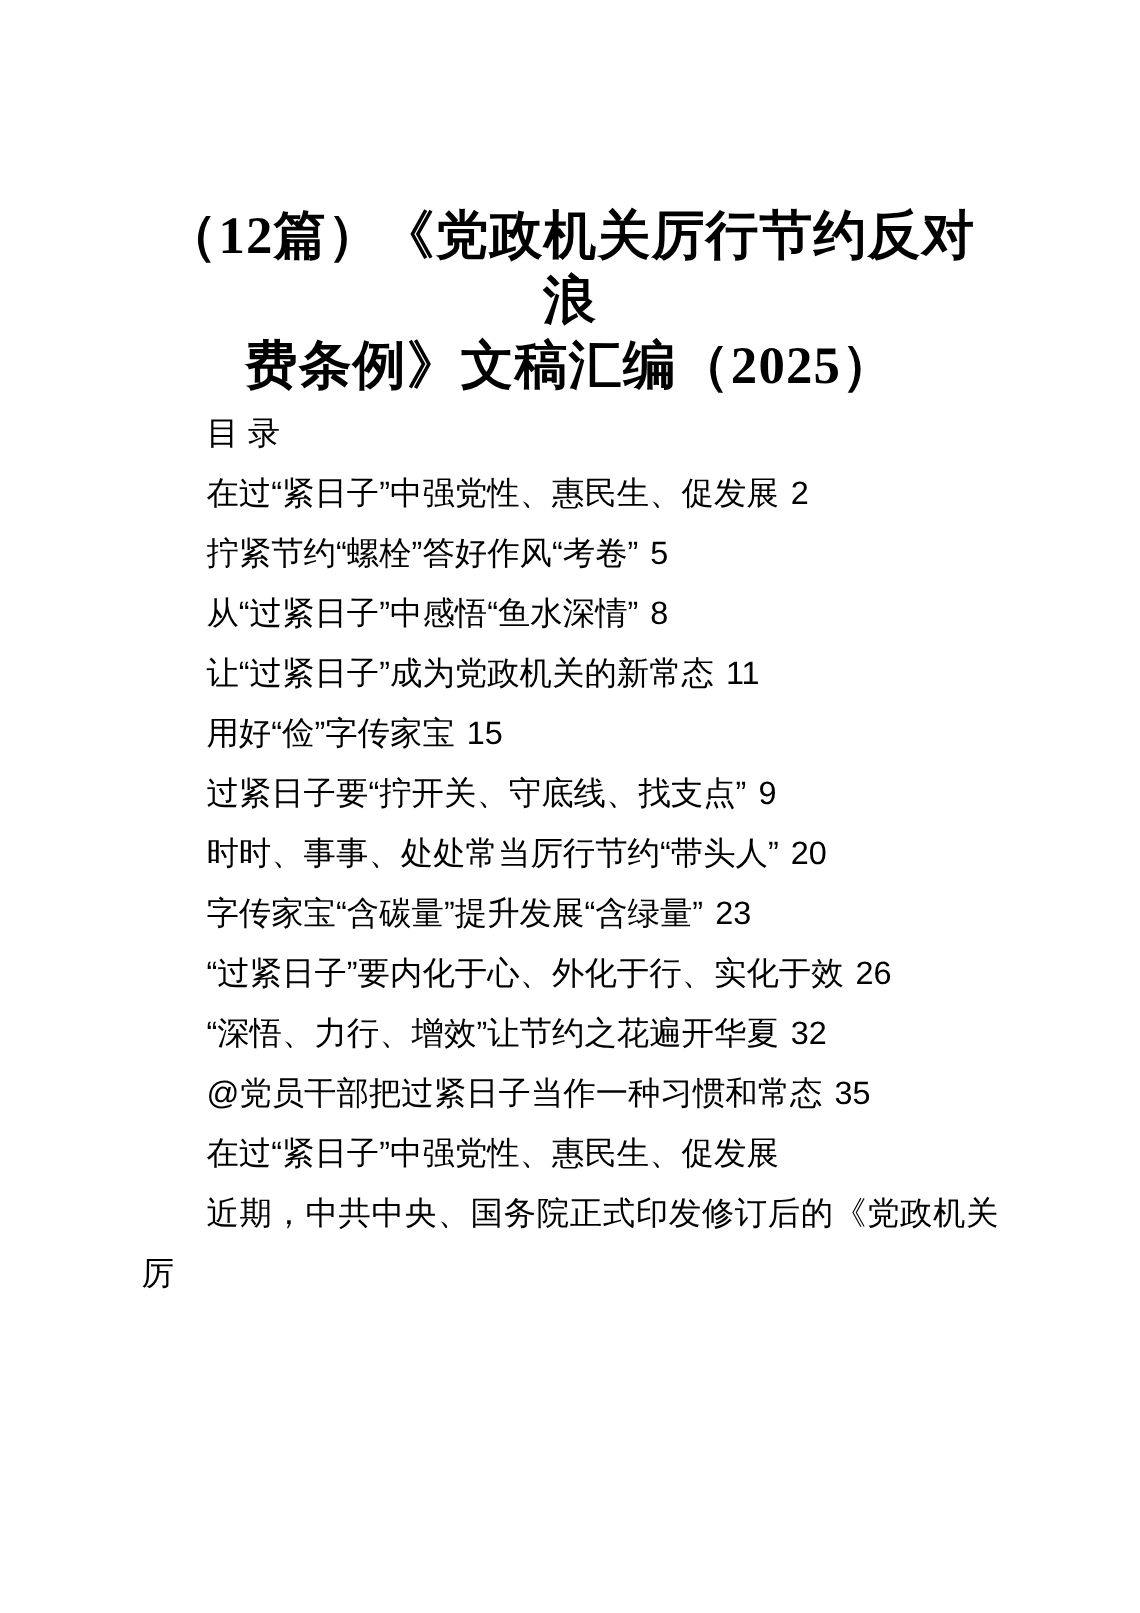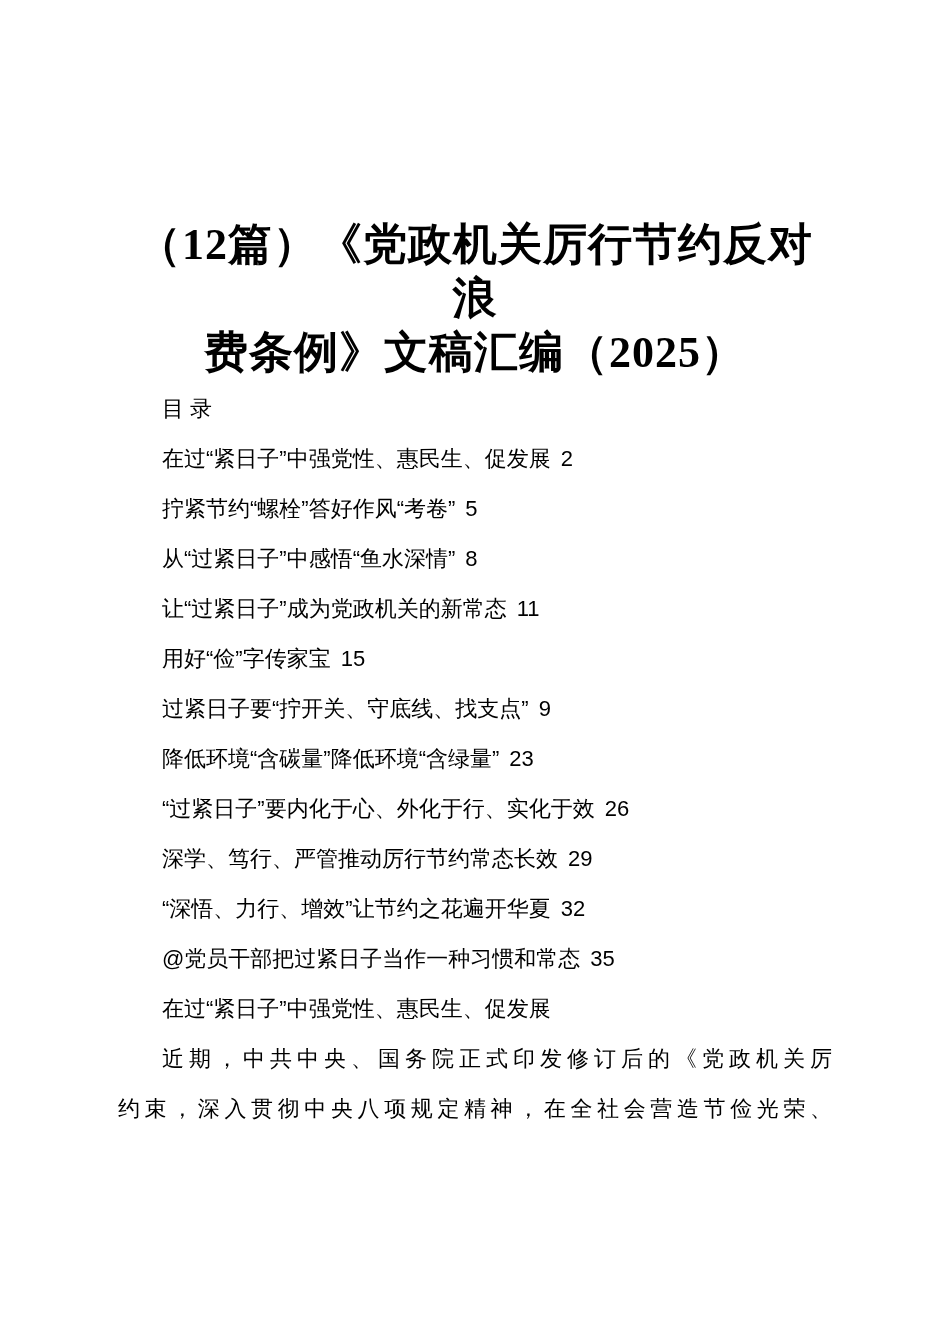"（12篇）《党政机关厉行节约反对浪" .doc-title { margin-top: 48px -> none }
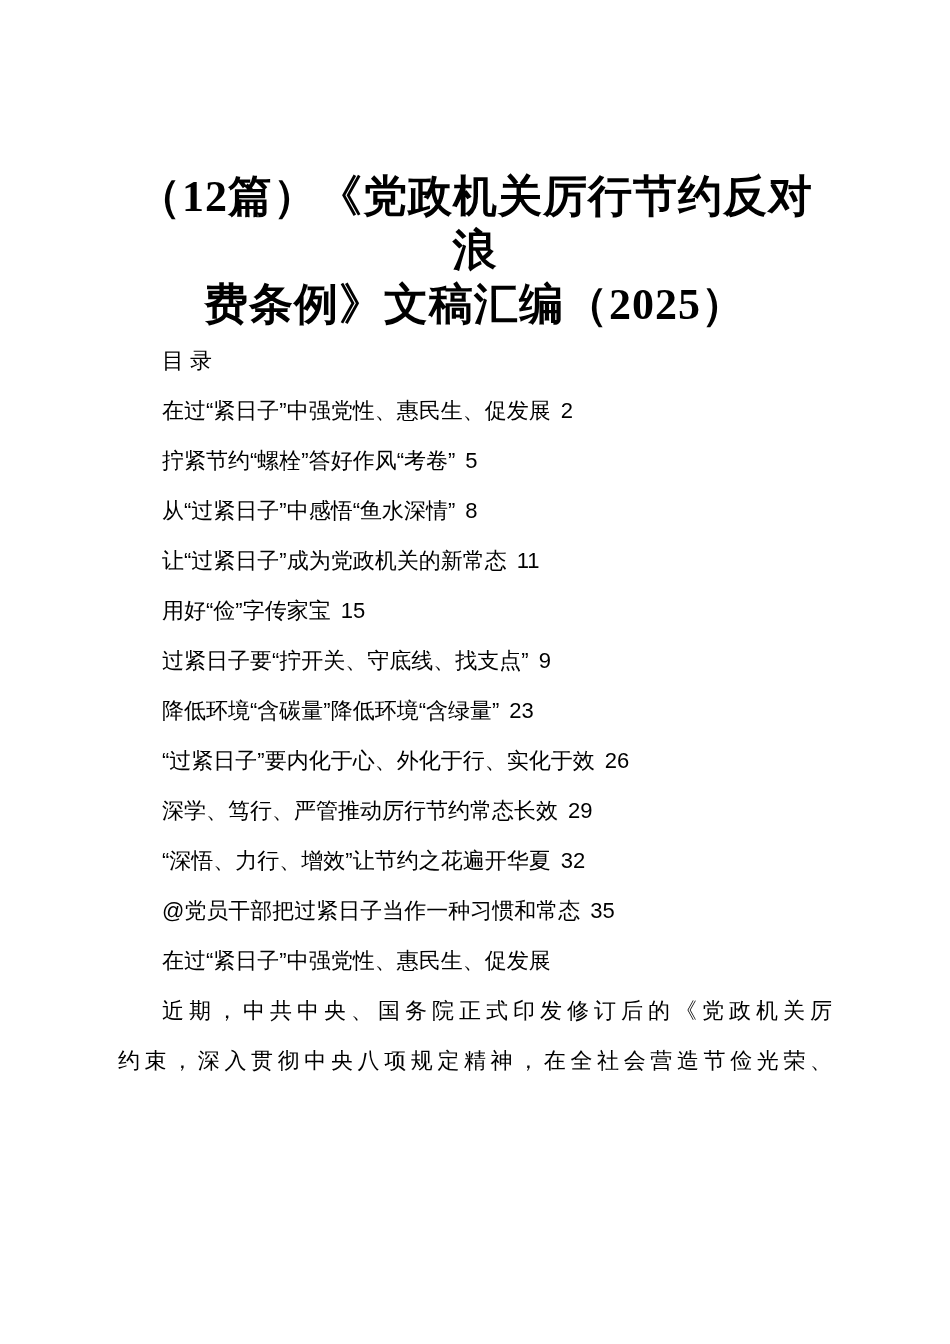"目 录" .content { font-size: 22px -> 27px }
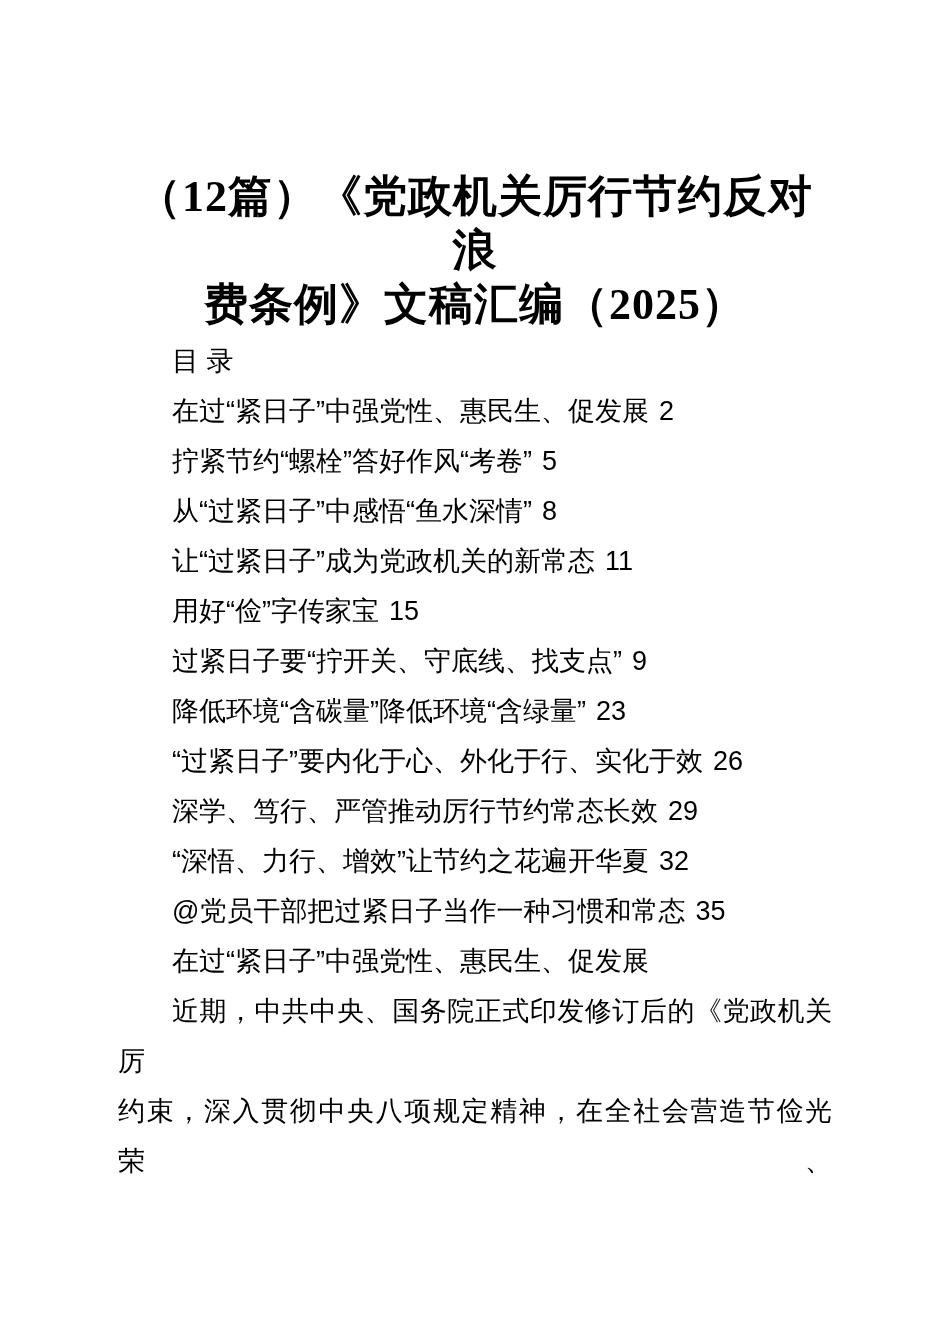"时时、事事、处处常当厉行节约“带头人” 20" p.line { html: none -> <p><span>时时、事事、处处常当厉行节约“带头人”</span><span>20</span></p> }
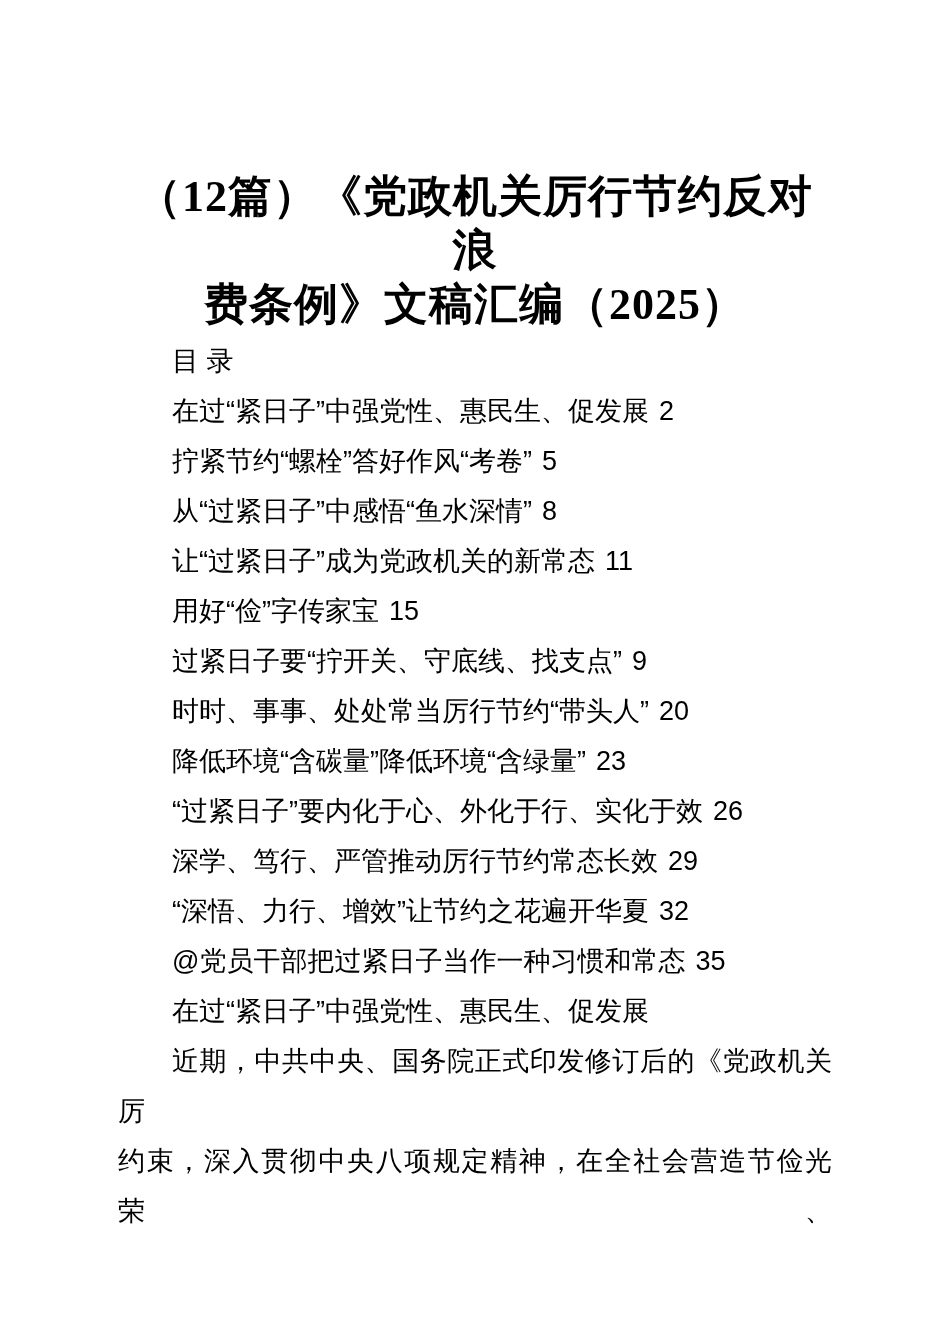"降低环境“含碳量”降低环境“含绿量”" span { text: 降低环境“含碳量”降低环境 -> 字传家宝“含碳量”提升发展 }
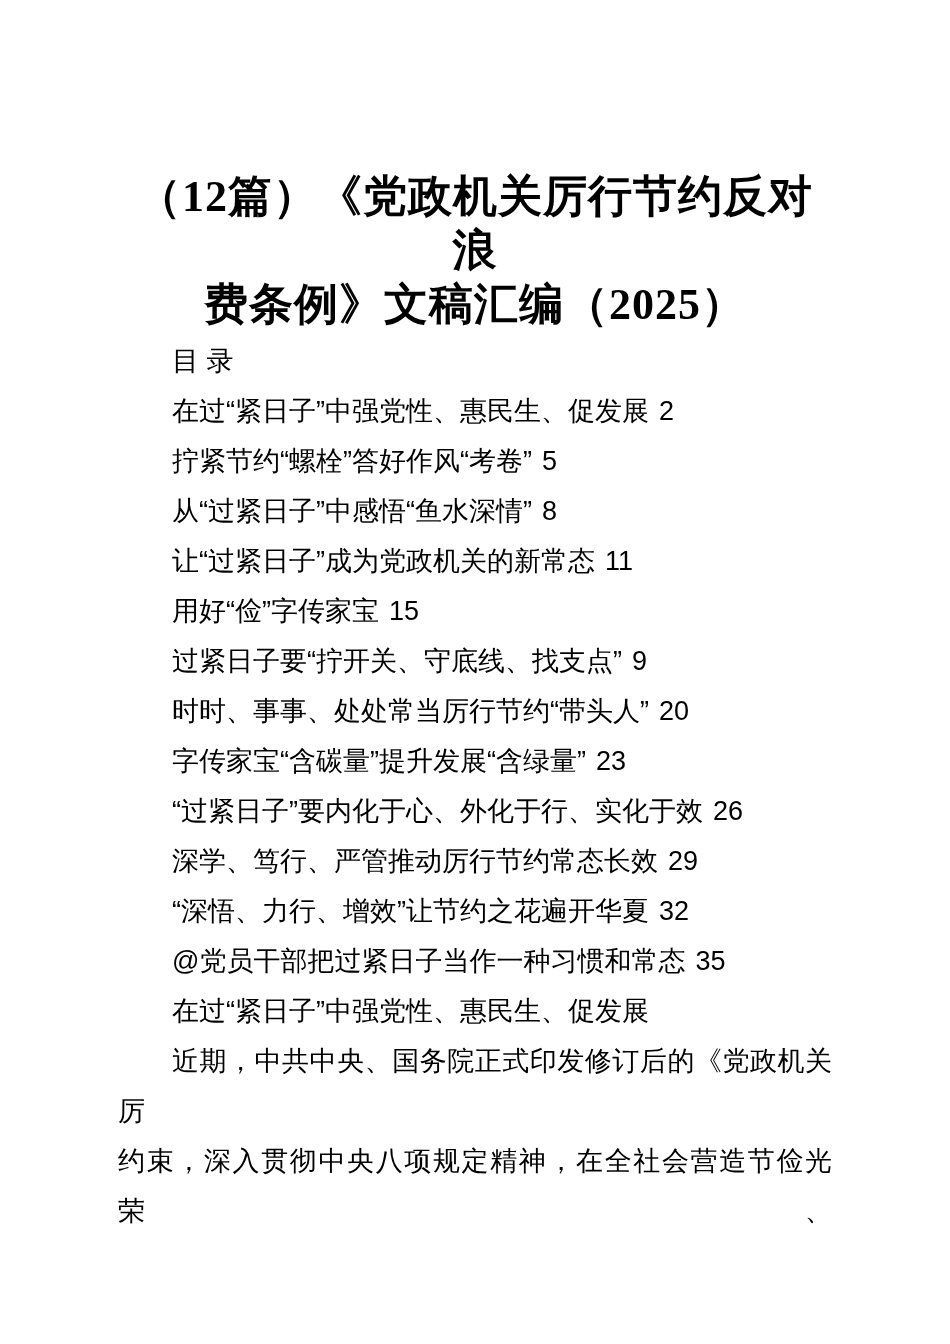"深学、笃行、严管推动厉行节约常态长效 29" p.line { html: <p><span>深学、笃行、严管推动厉行节约常态长效</span><span>29</span></p> -> none }
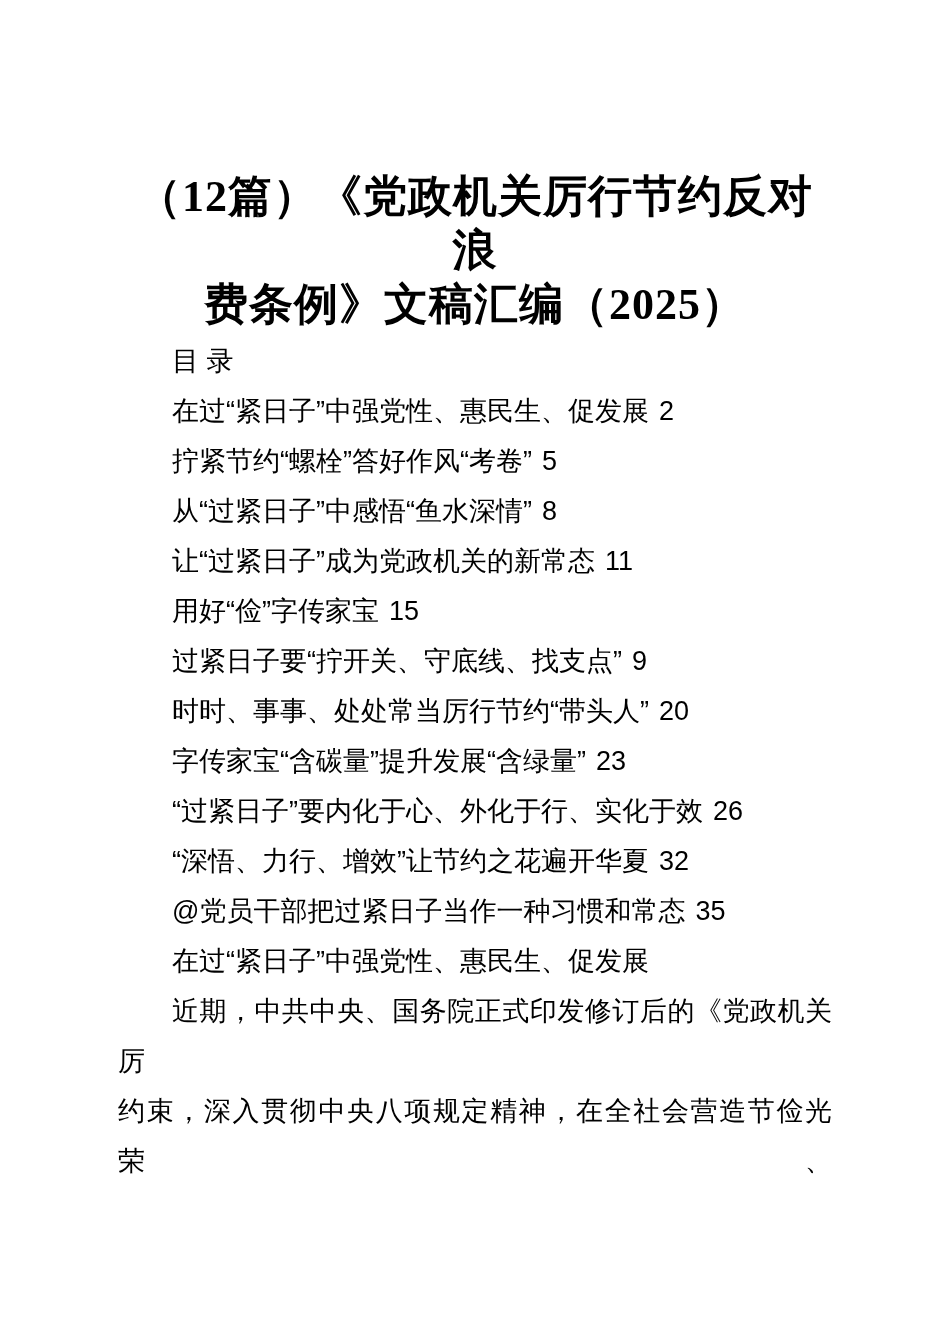"约束，深入贯彻中央八项规定精神，在全社会营造节俭光荣、" p.line { html: <p>约束，深入贯彻中央八项规定精神，在全社会营造节俭光荣、</p> -> none }
